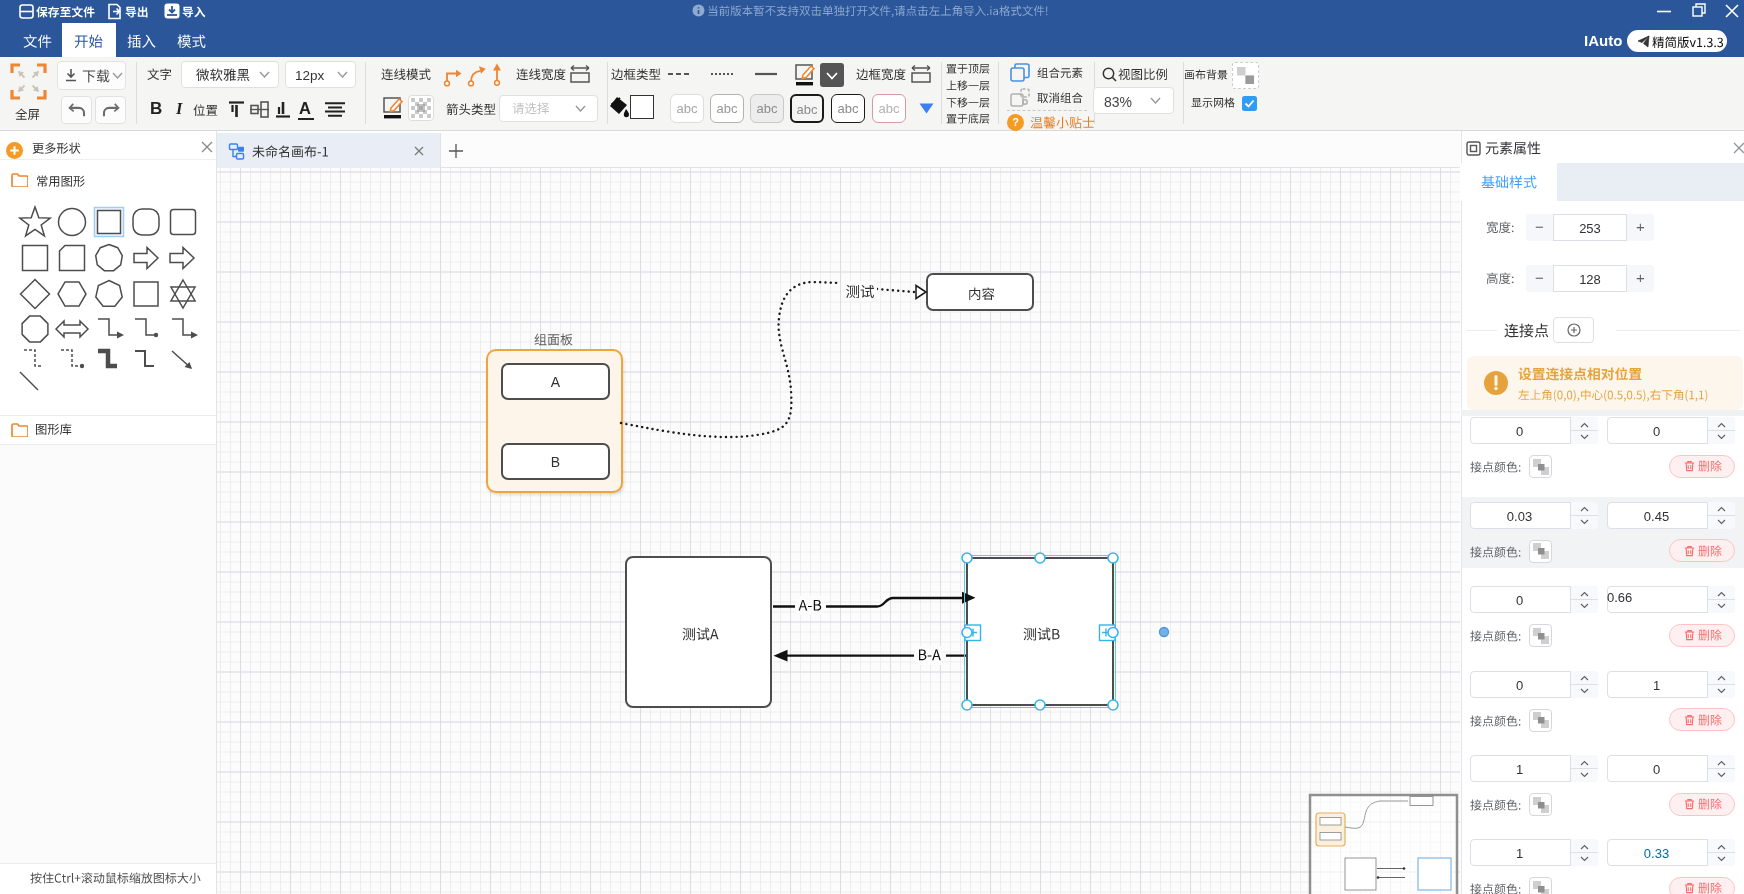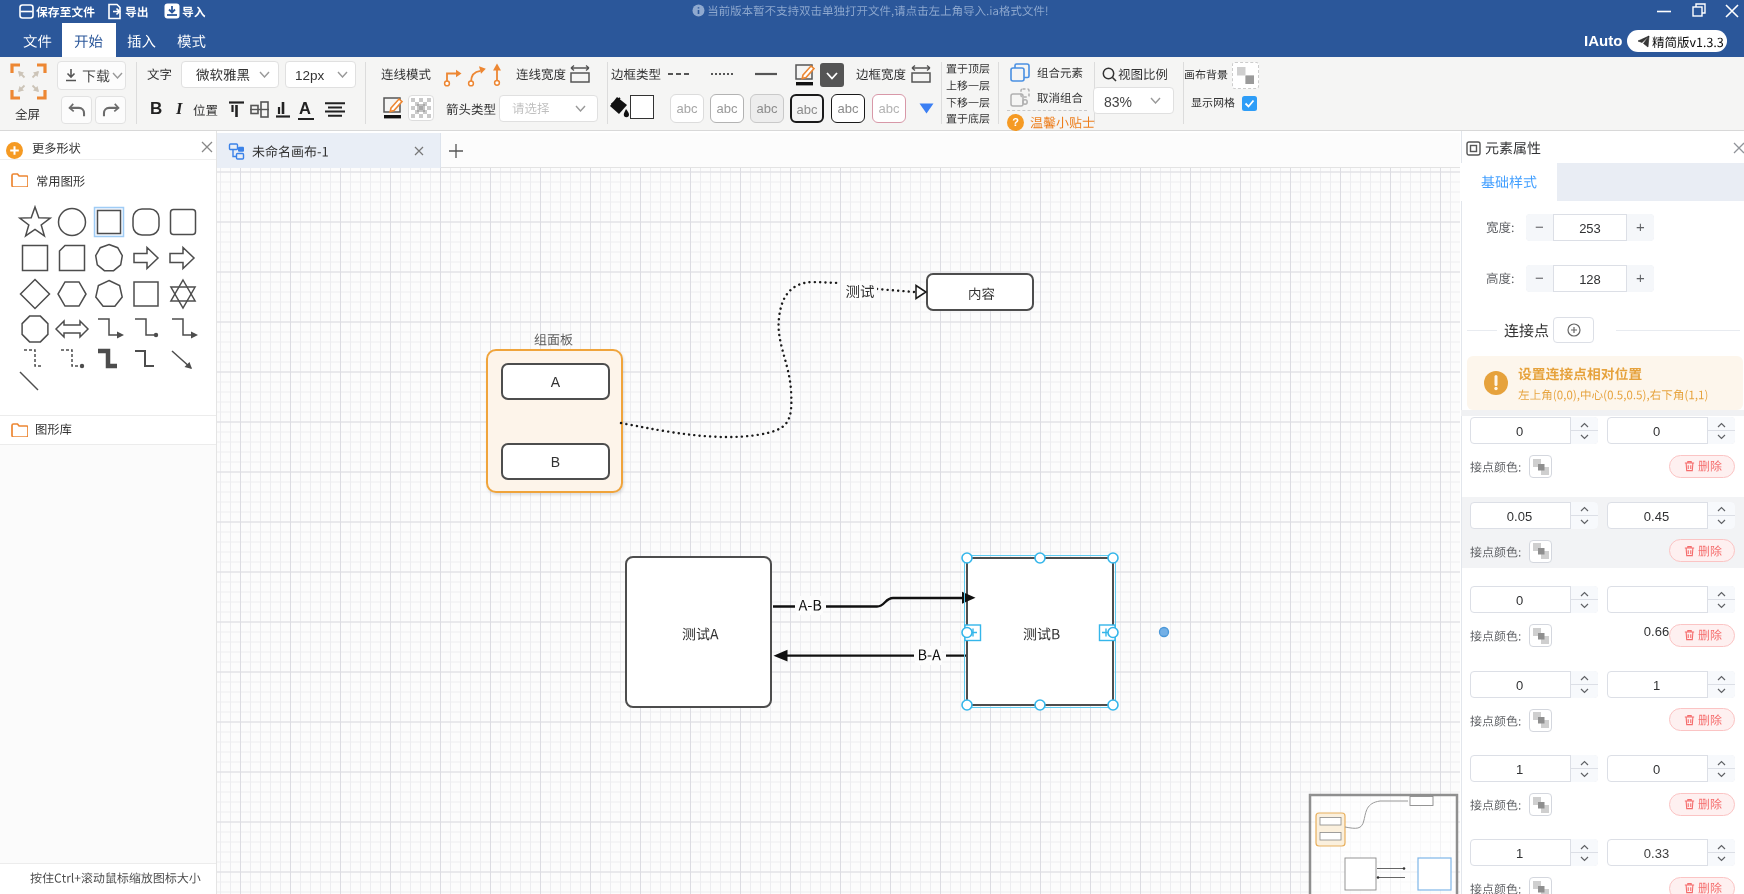"0.05" div { text: 0.05 -> 0.03 }
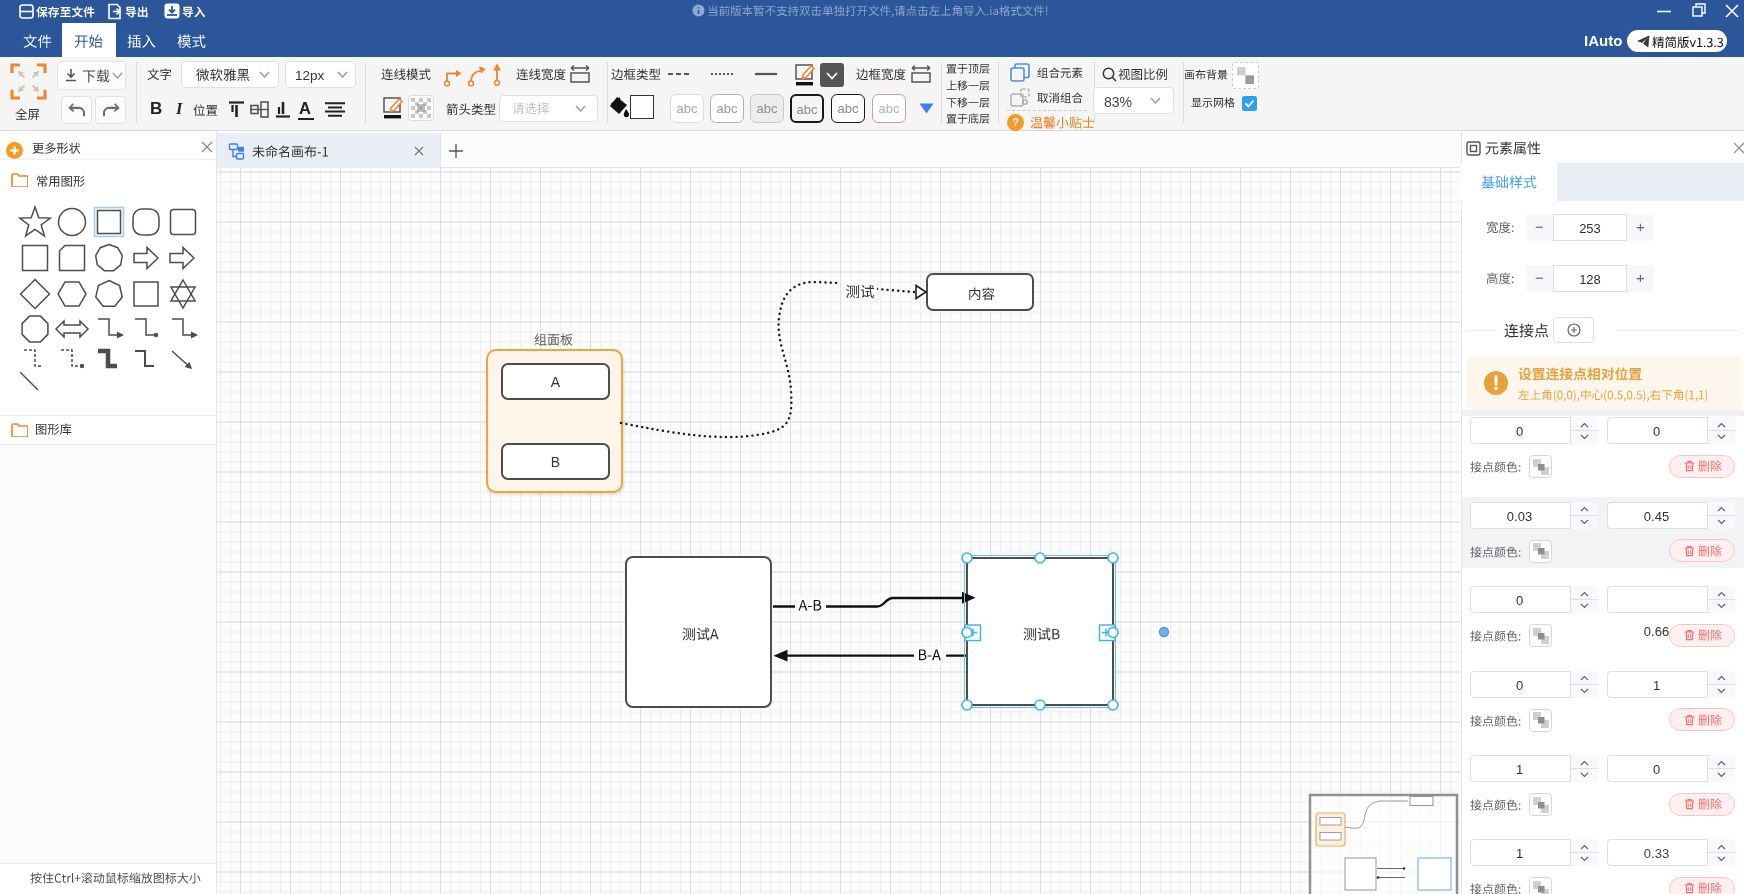"0.66" div { text-align: center -> left; top: 624px -> 590px }
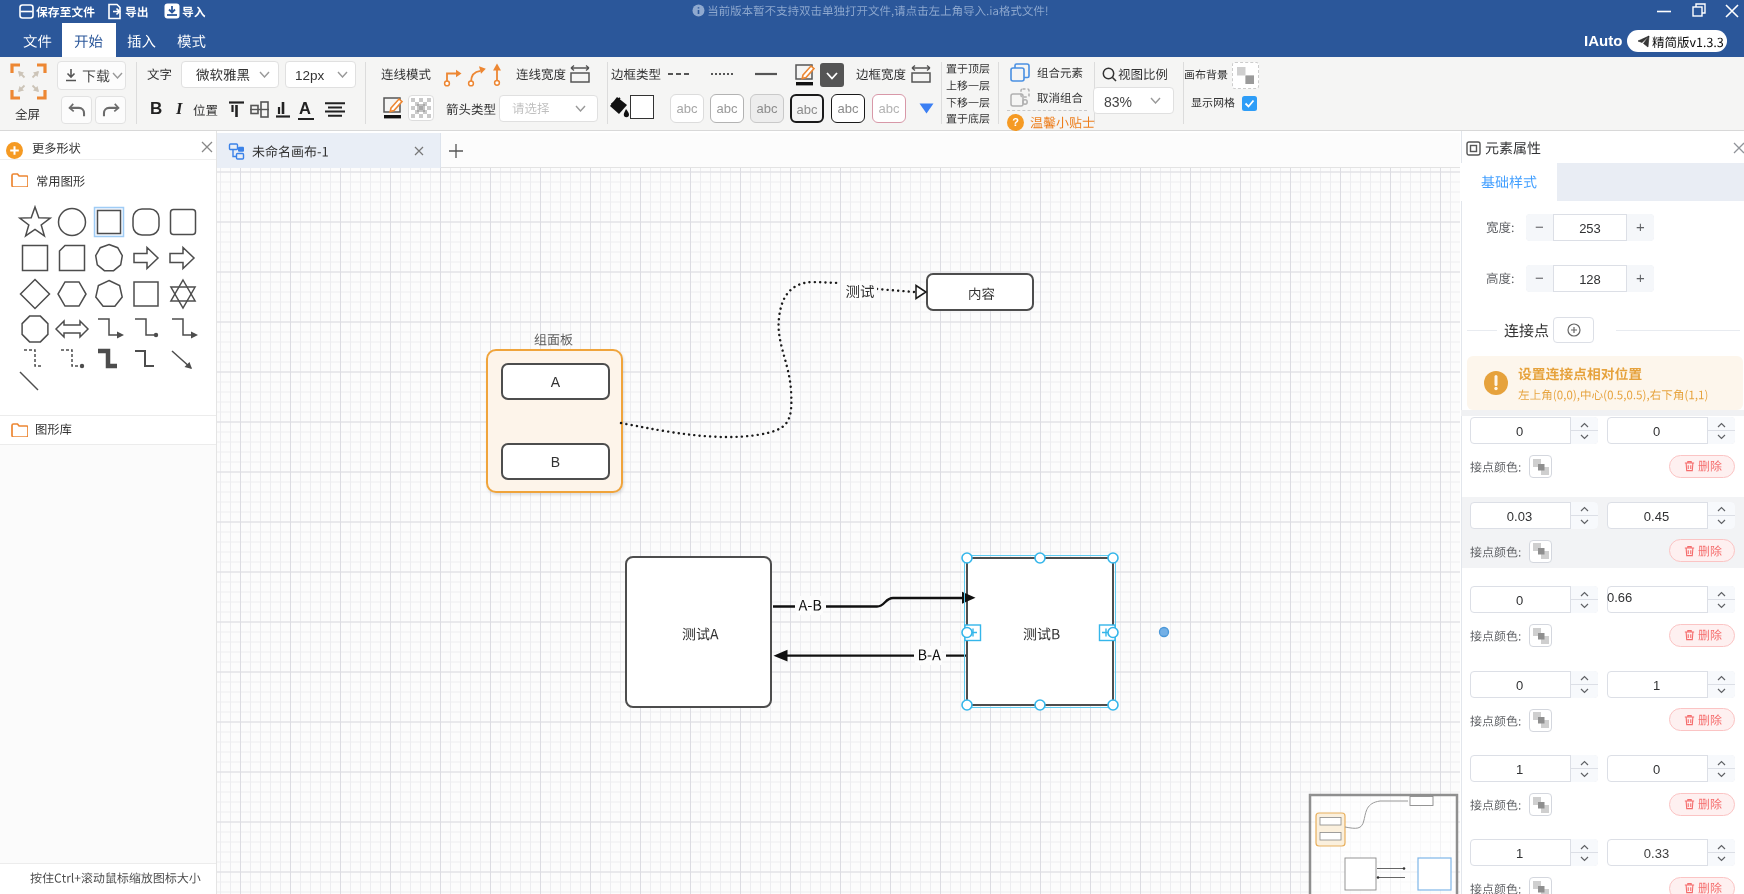"0.33" div { color: #404040 -> #0369a1 }
